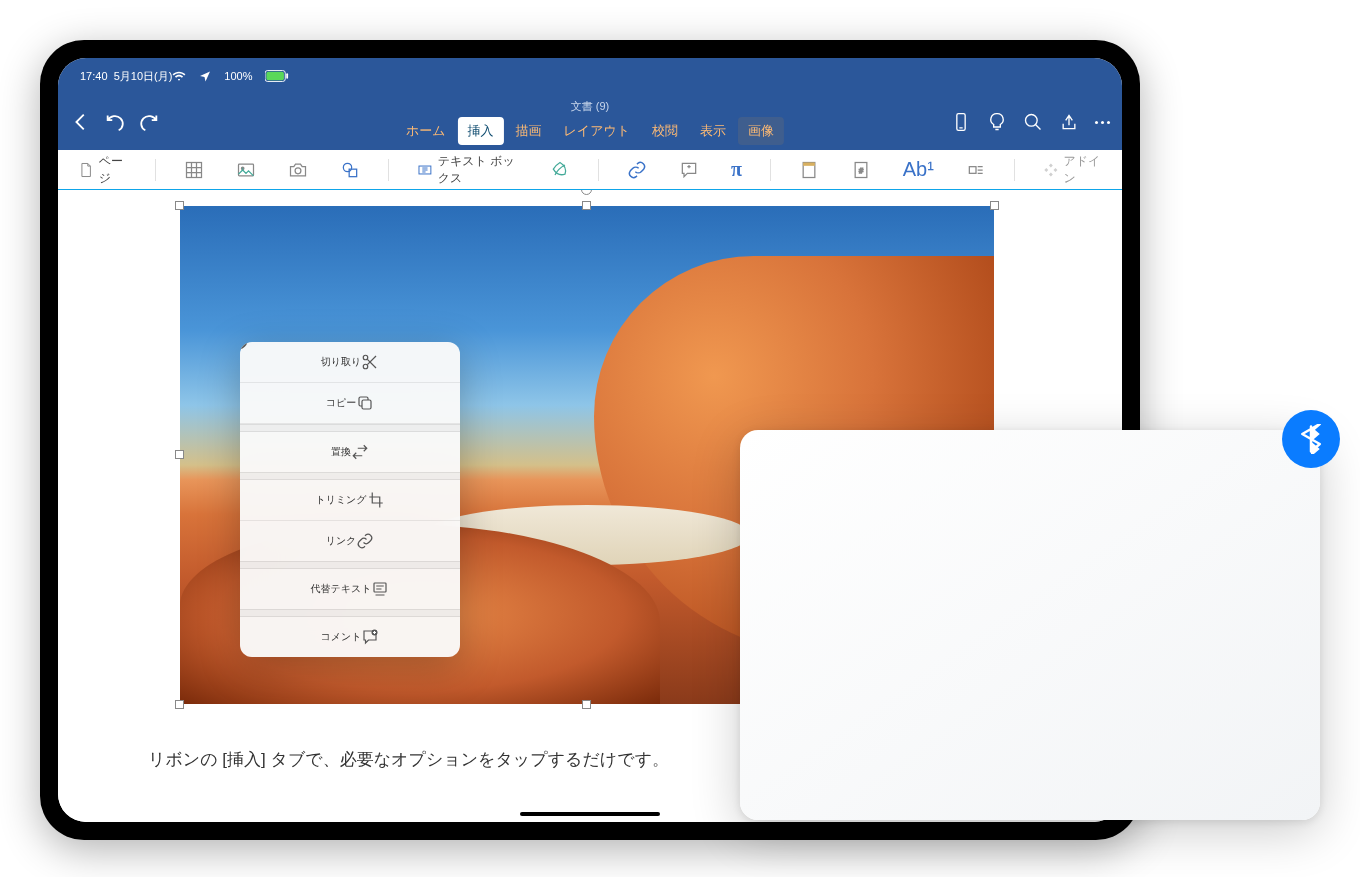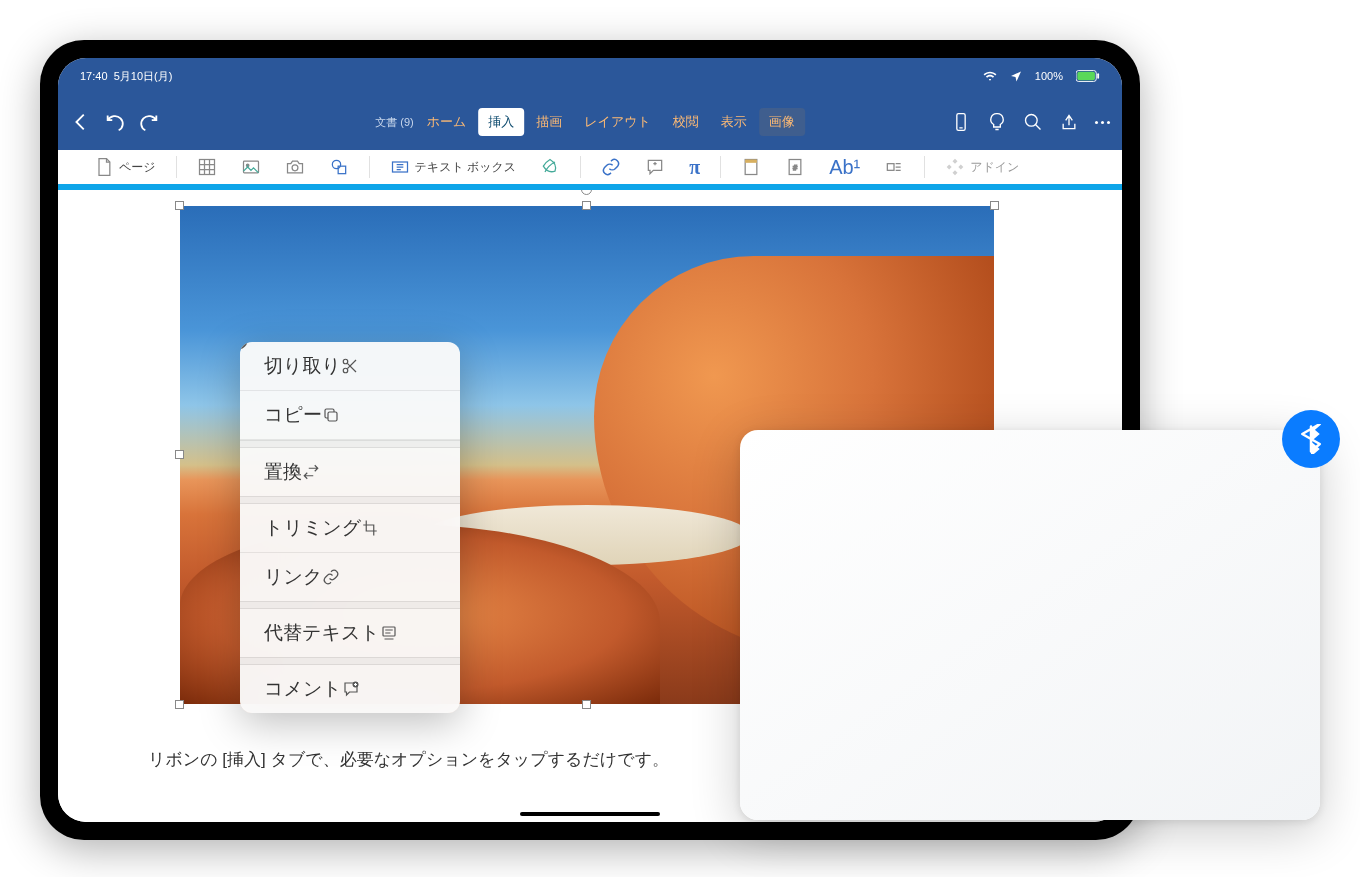"17:40 5月10日(月)" .statusbar { justify-content: space-between -> none }
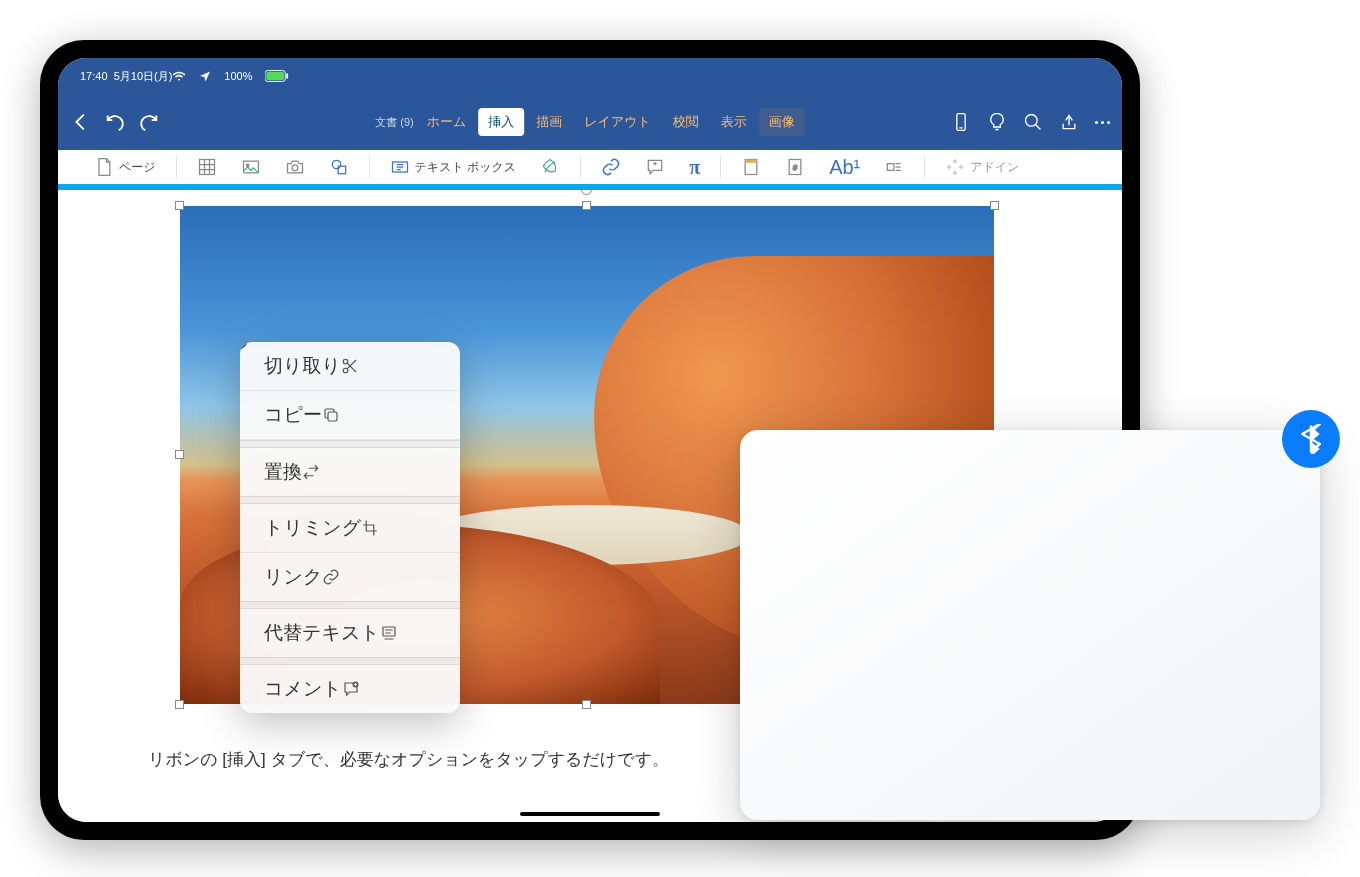"文書 (9)" .header-center { flex-direction: none -> column }
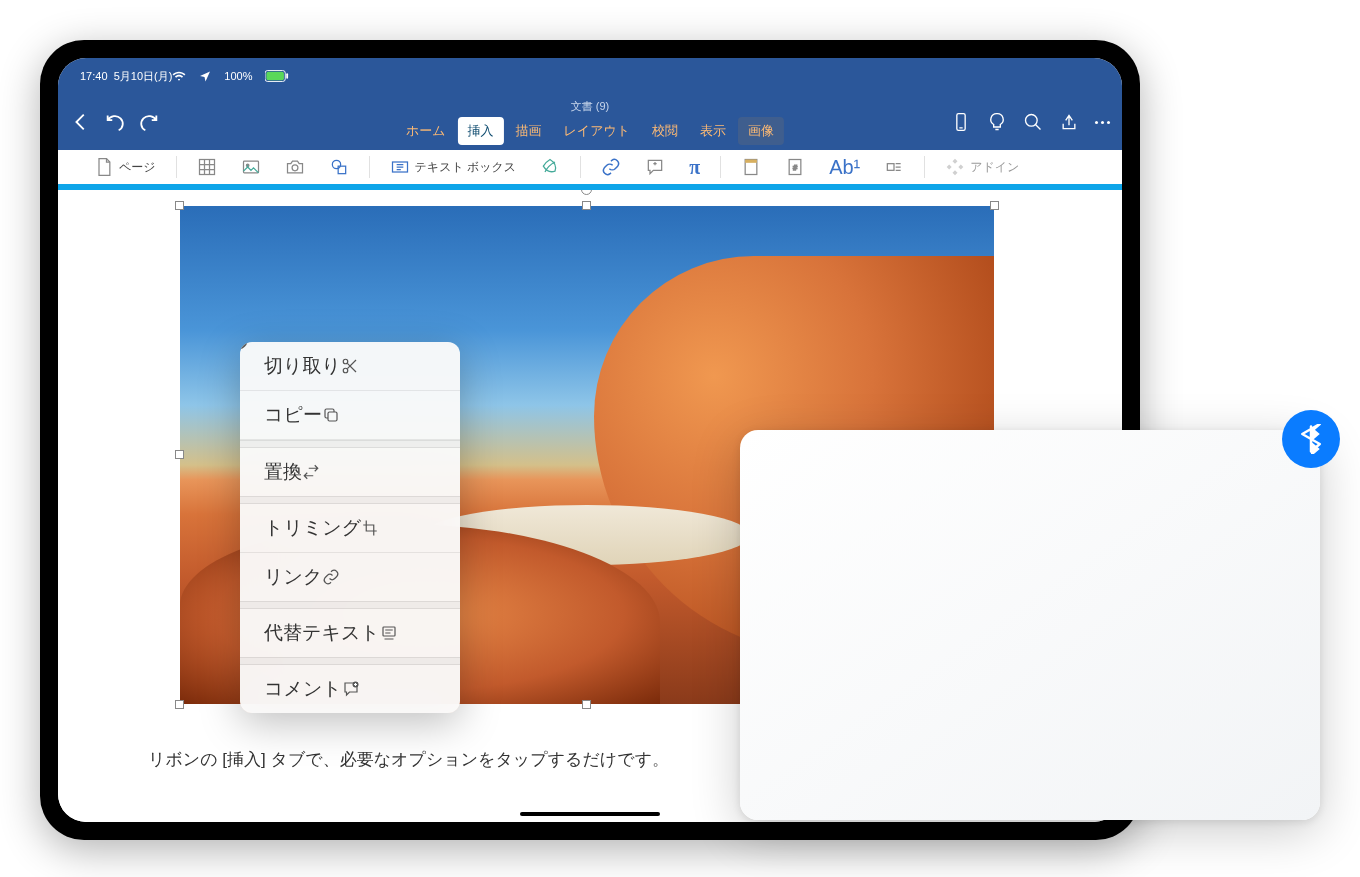"ページ" .ribbon { border-bottom: 6px solid #0ea5e9 -> 1px solid #0ea5e9; gap: 12px -> 20px; padding: 0 30px -> 0 14px }
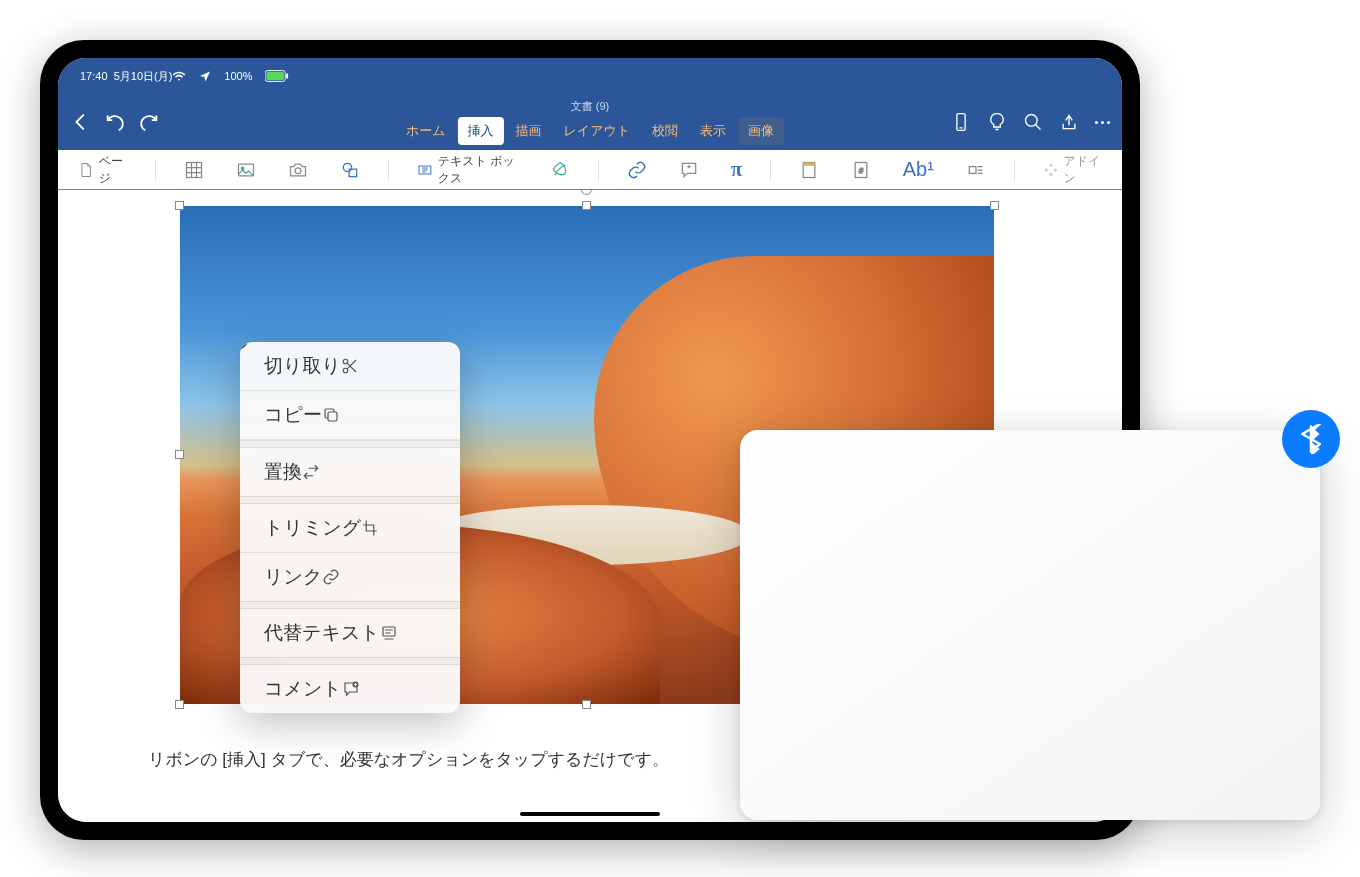"切り取り" .menu-item { font-size: 19px -> 10px; justify-content: flex-start -> center; padding: 11px 24px -> 11px 16px }
